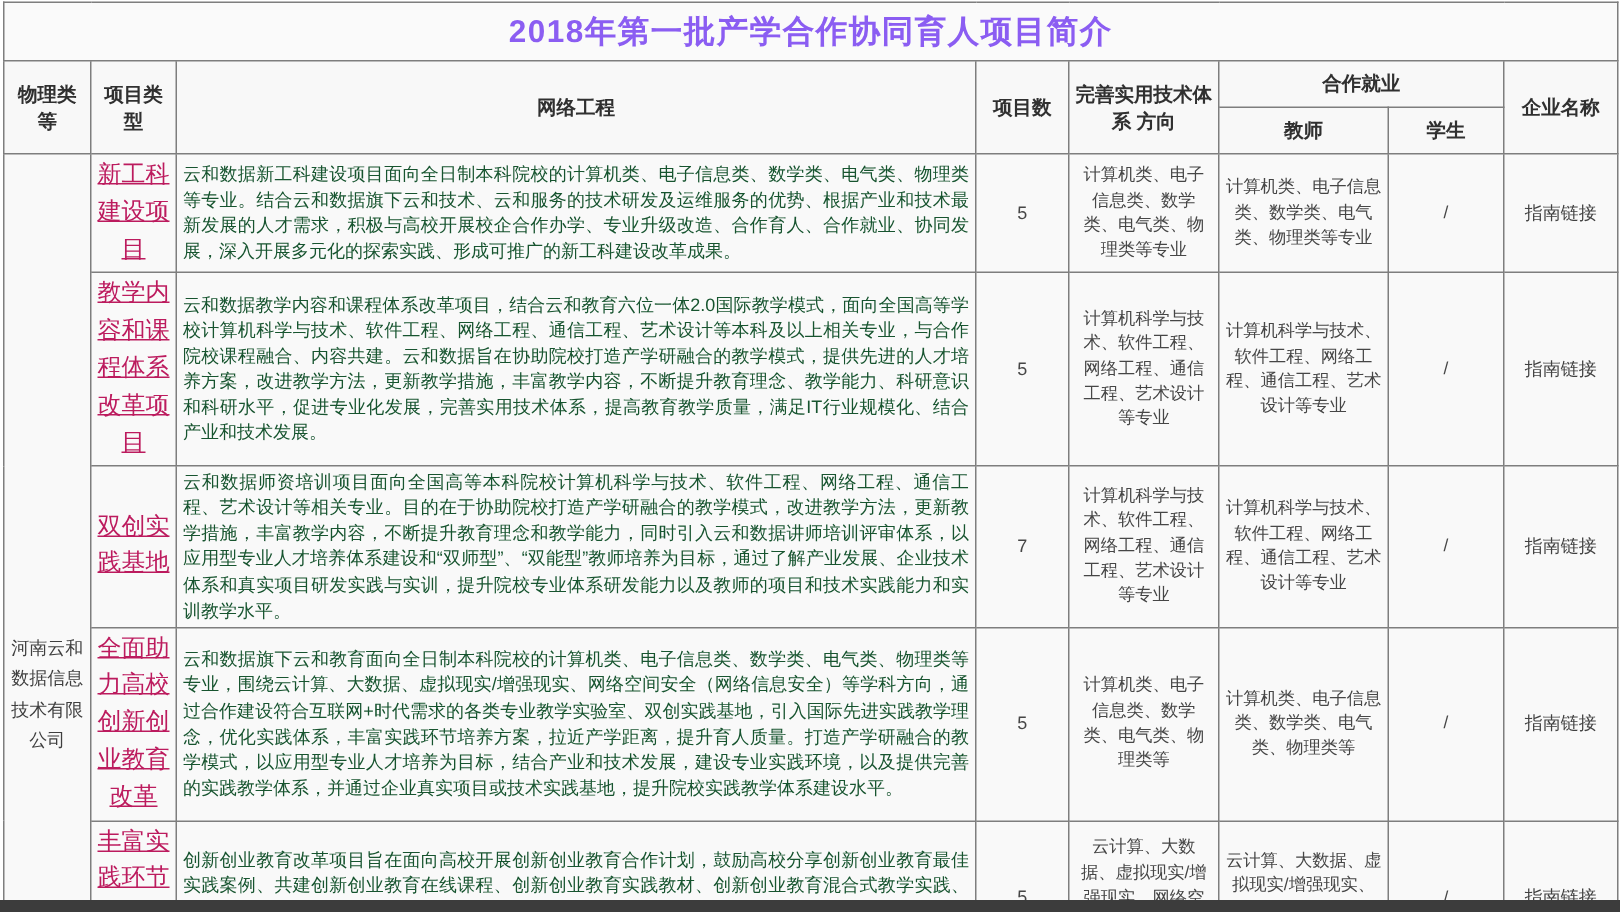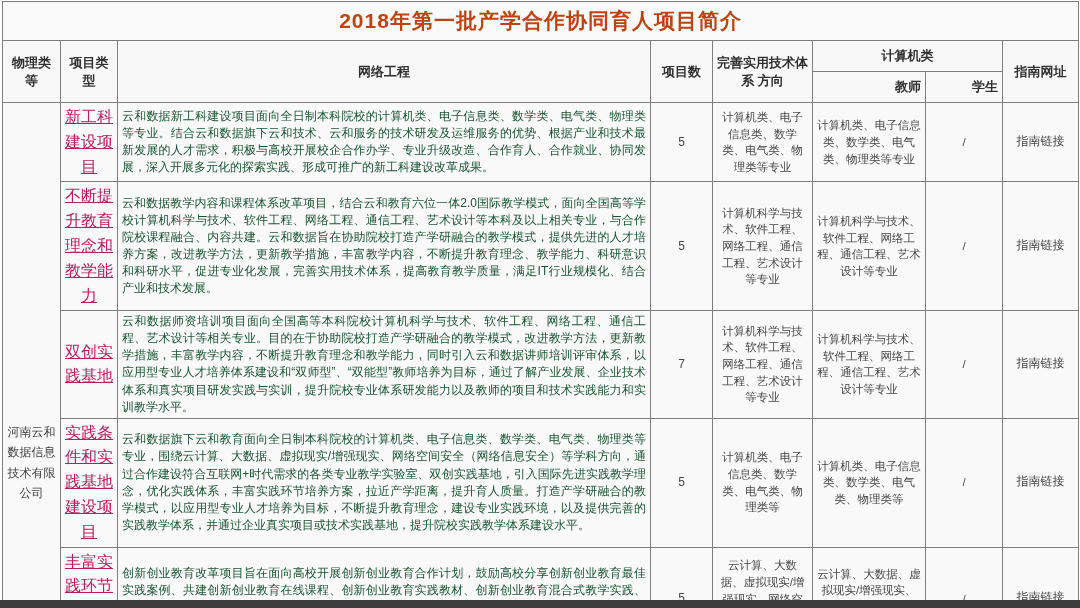"2018年第一批产学合作协同育人项目简介" .title-row td { color: #c2410c -> #8b5cf6 }
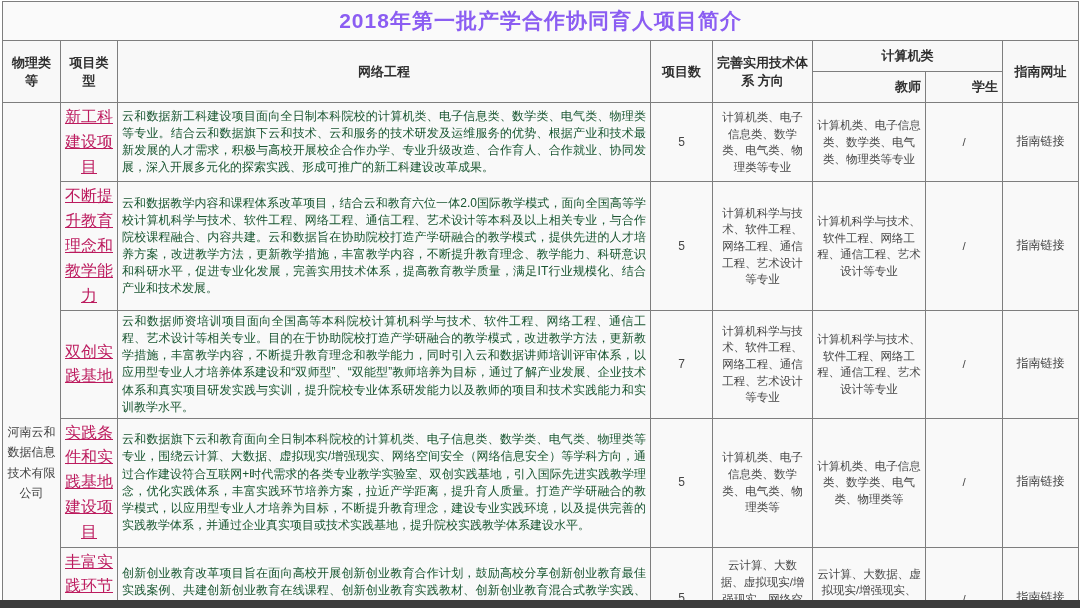"计算机类" th { text: 计算机类 -> 合作就业 }
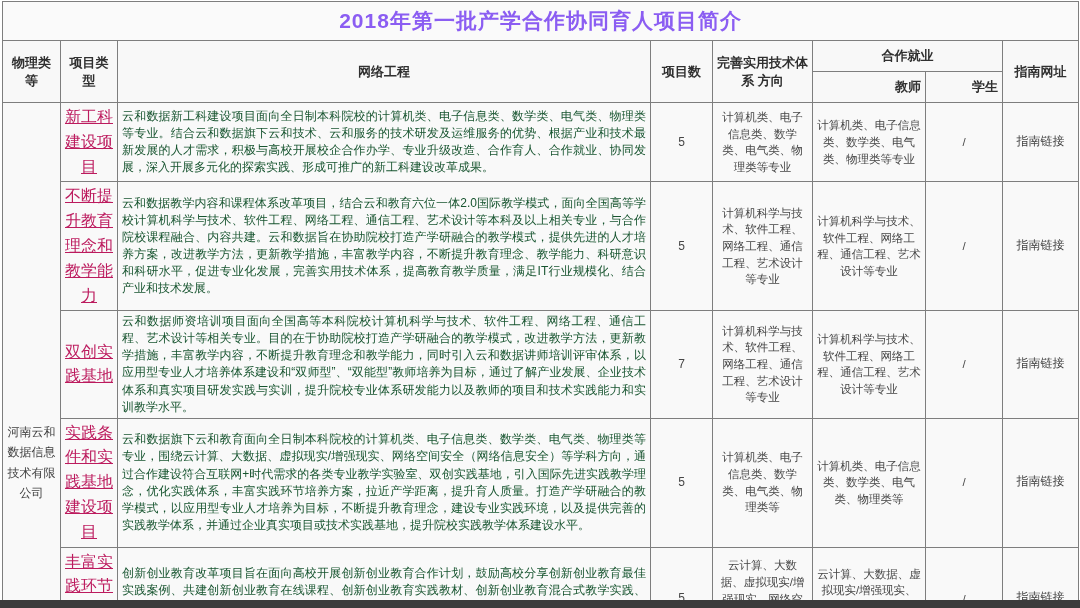"指南网址" th { text: 指南网址 -> 企业名称 }
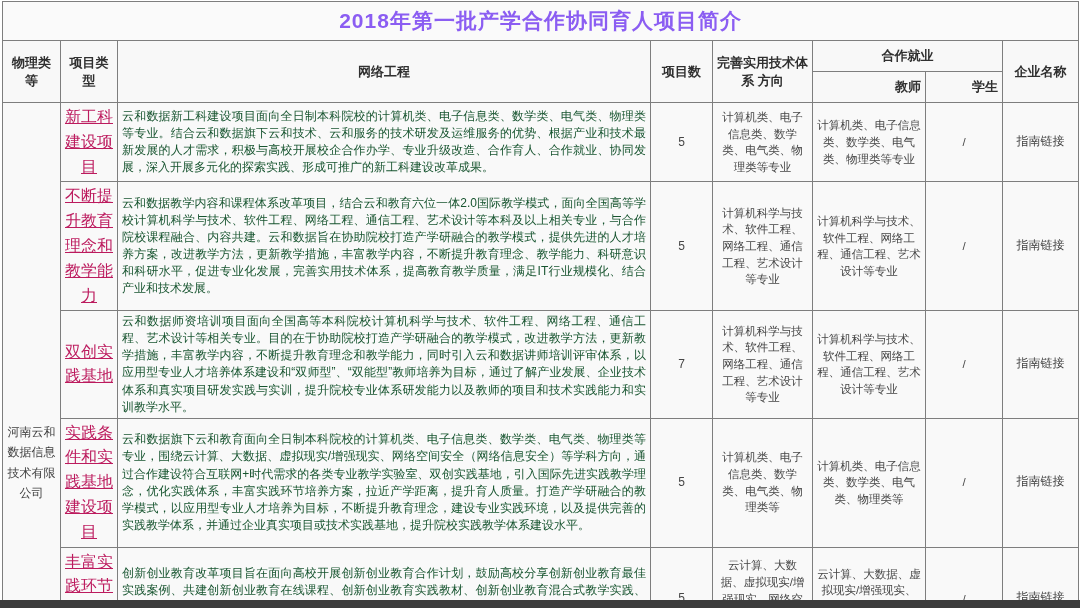"教师" .hdr-sub th { text-align: right -> none }
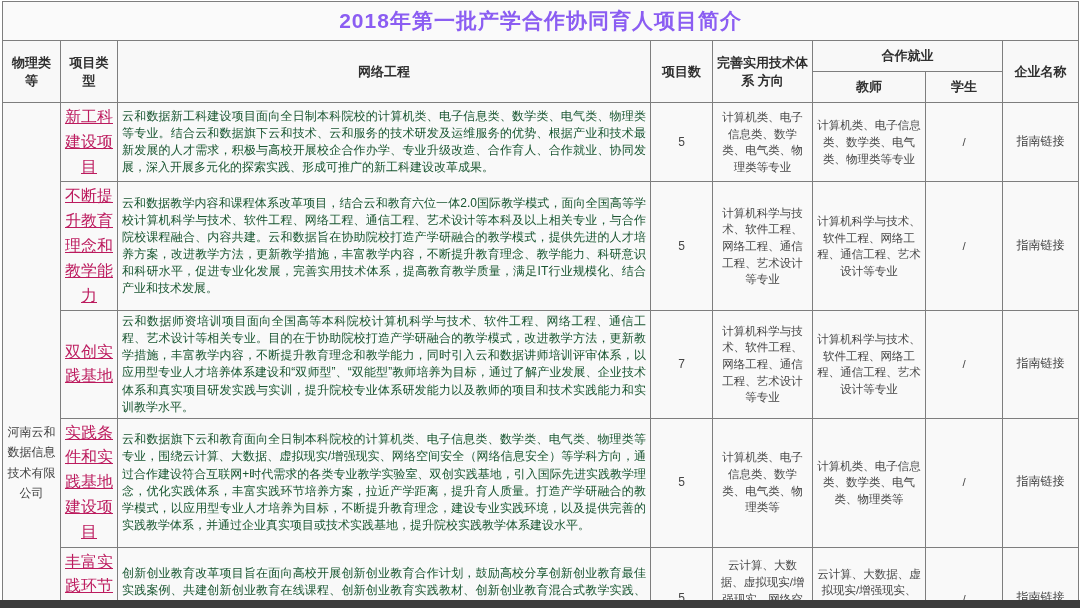"指南链接" td.link { font-family: Liberation Mono, monospace -> none }
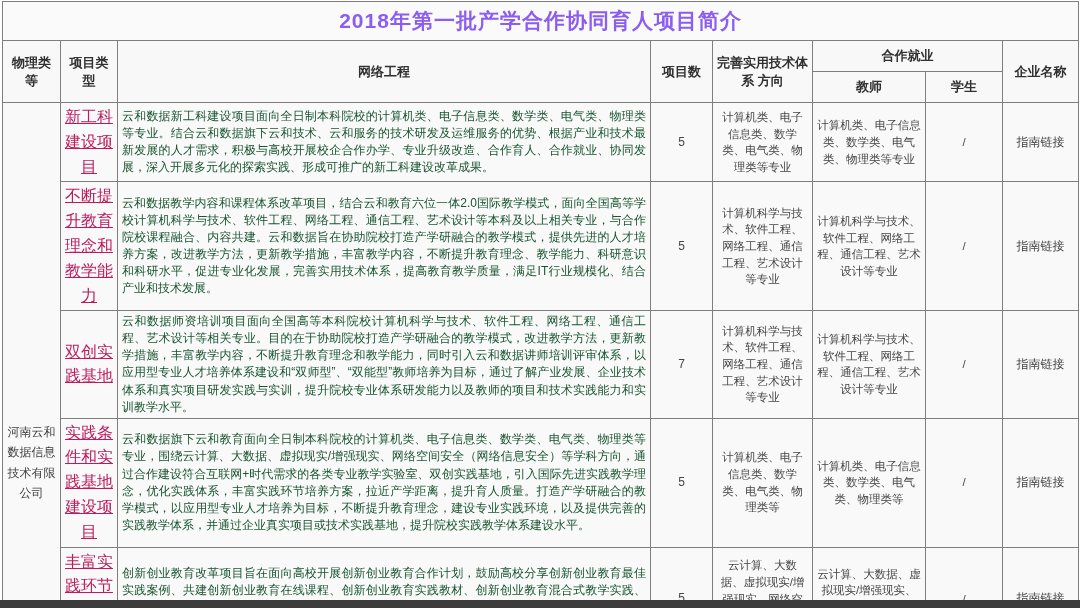"不断提升教育理念和教学能力" td.type { text: 不断提升教育理念和教学能力 -> 教学内容和课程体系改革项目 }
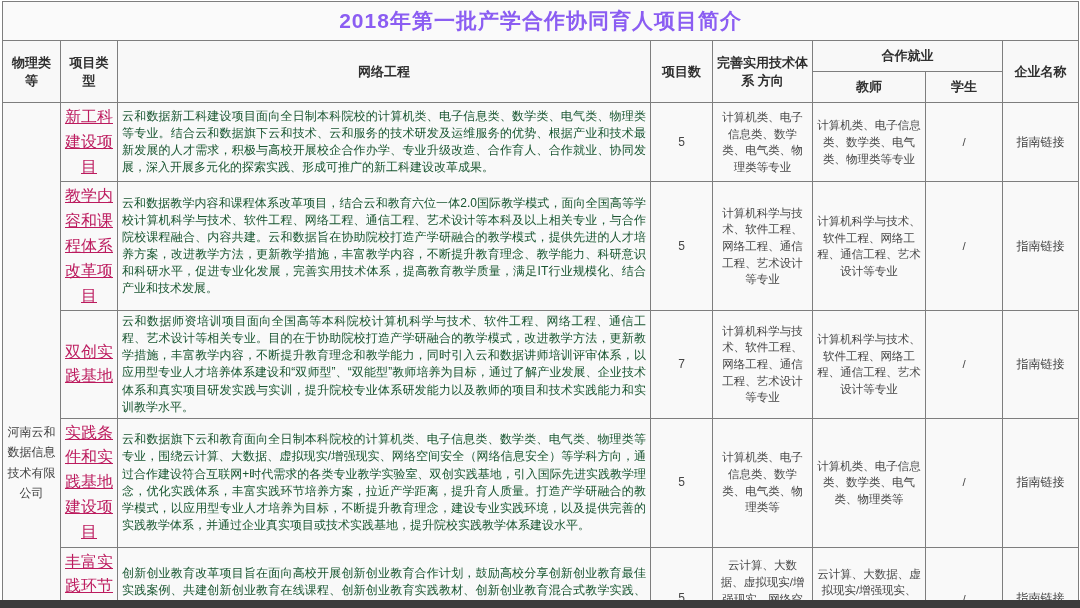"实践条件和实践基地建设项目" td.type { text: 实践条件和实践基地建设项目 -> 全面助力高校创新创业教育改革 }
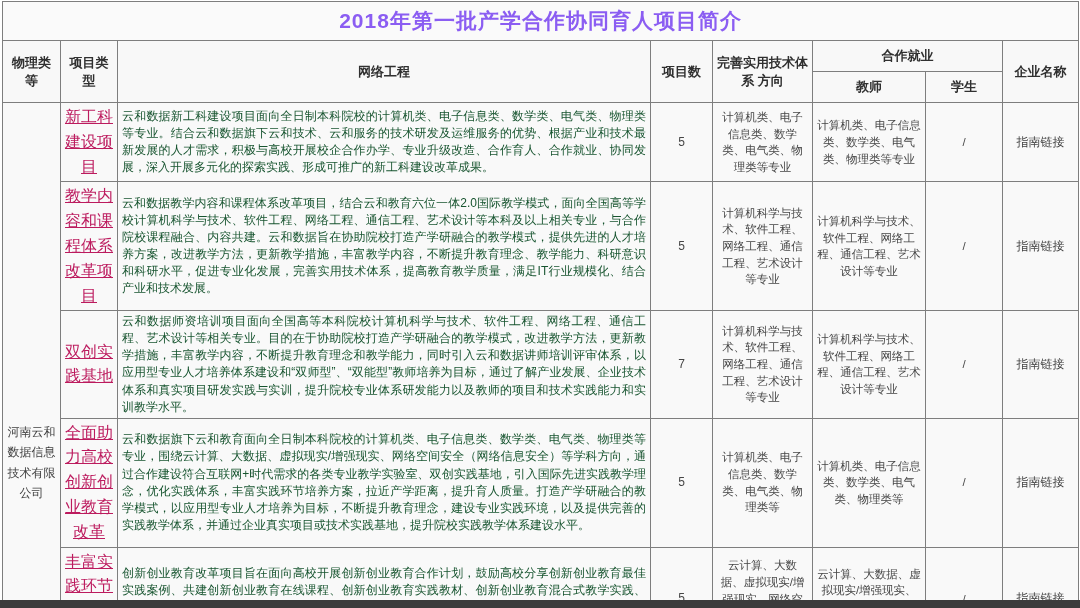"云和数据旗下云和教育面向全日制本科院校的计算机类、电子信息类、数学类、电气类、物" td.intro { text: 不断提升教育理念 -> 结合产业和技术发展 }
